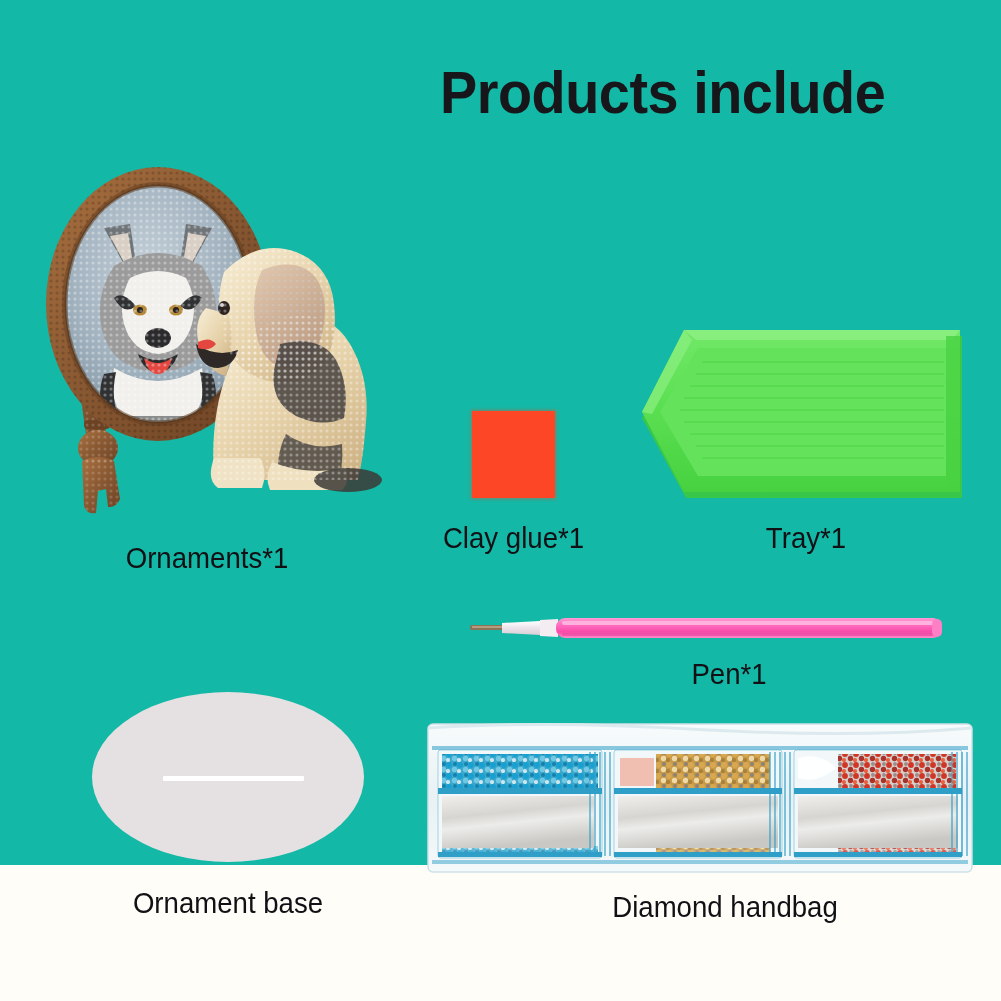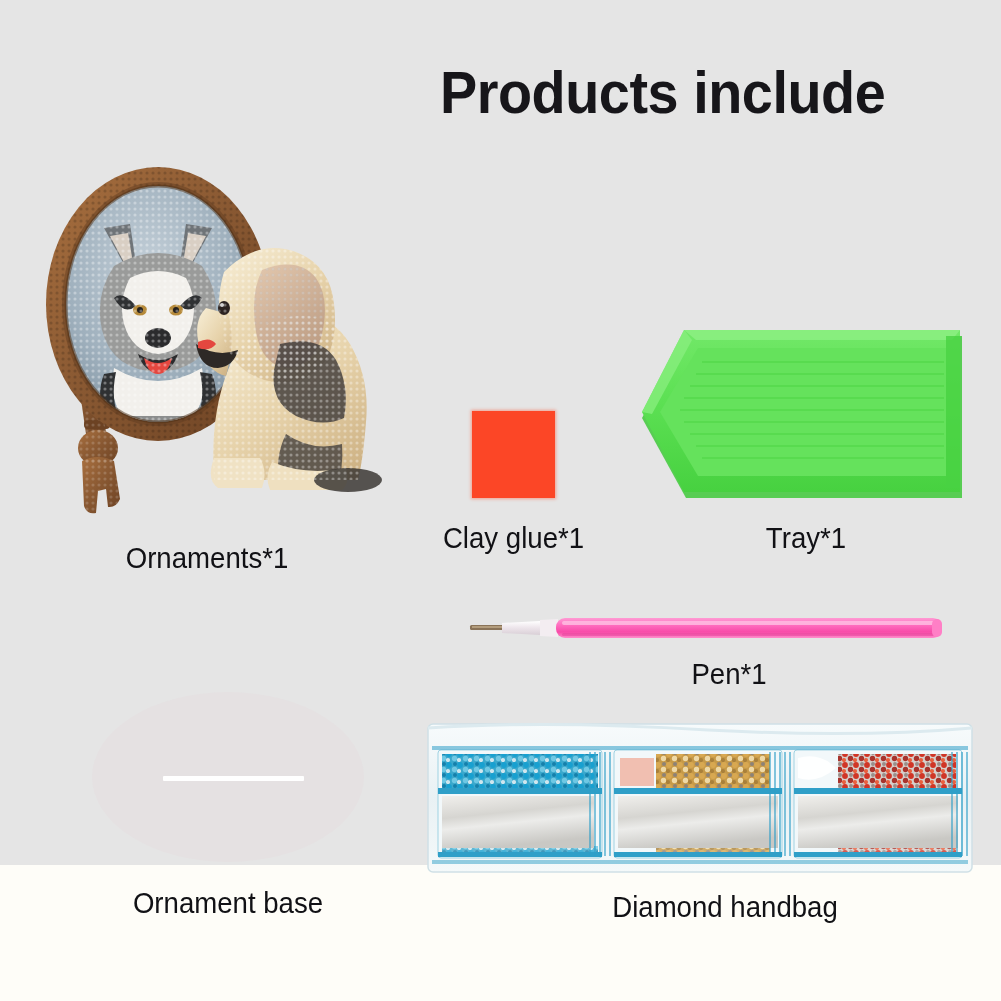"Products include" #stage { background: #e5e5e5 -> #14b8a6 }
